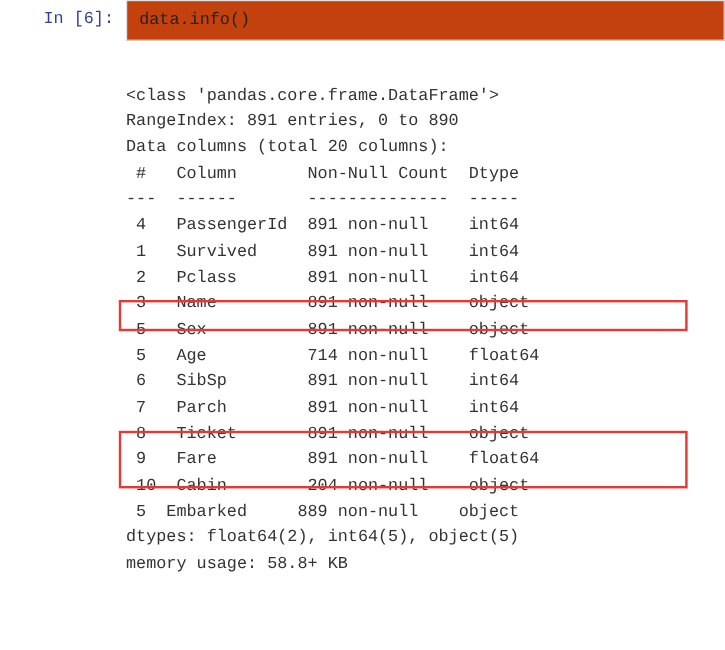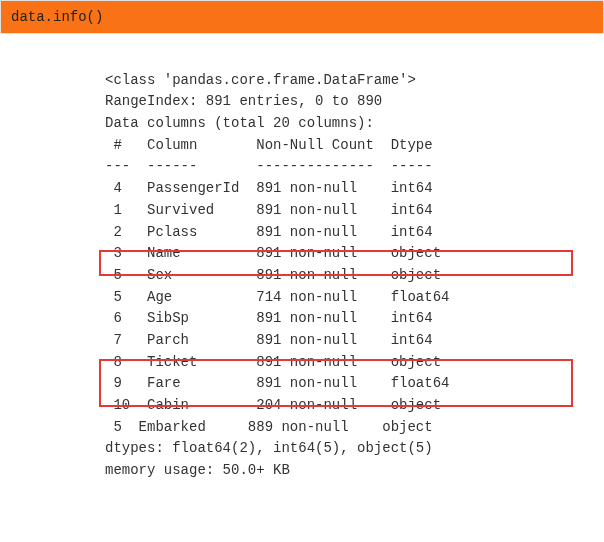"In [6]:" div.prompt { html: none -> <div>In [6]:</div> }
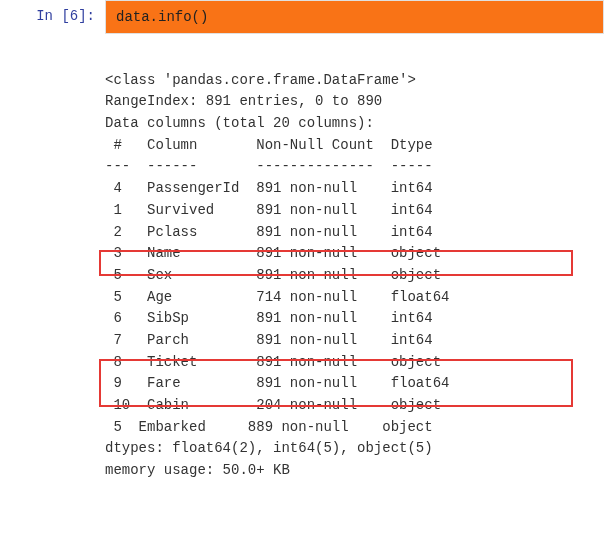"data.info()" .code-area { background: #f97316 -> #c2410c }
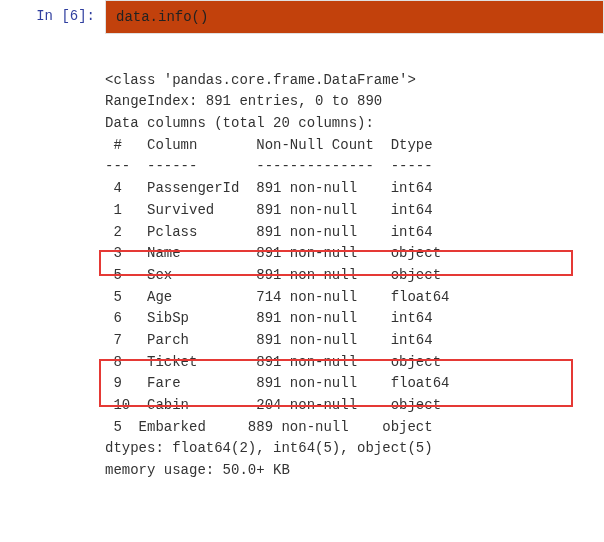"memory usage: 50.0+ KB" span { text: 50.0+ -> 58.8+ }
